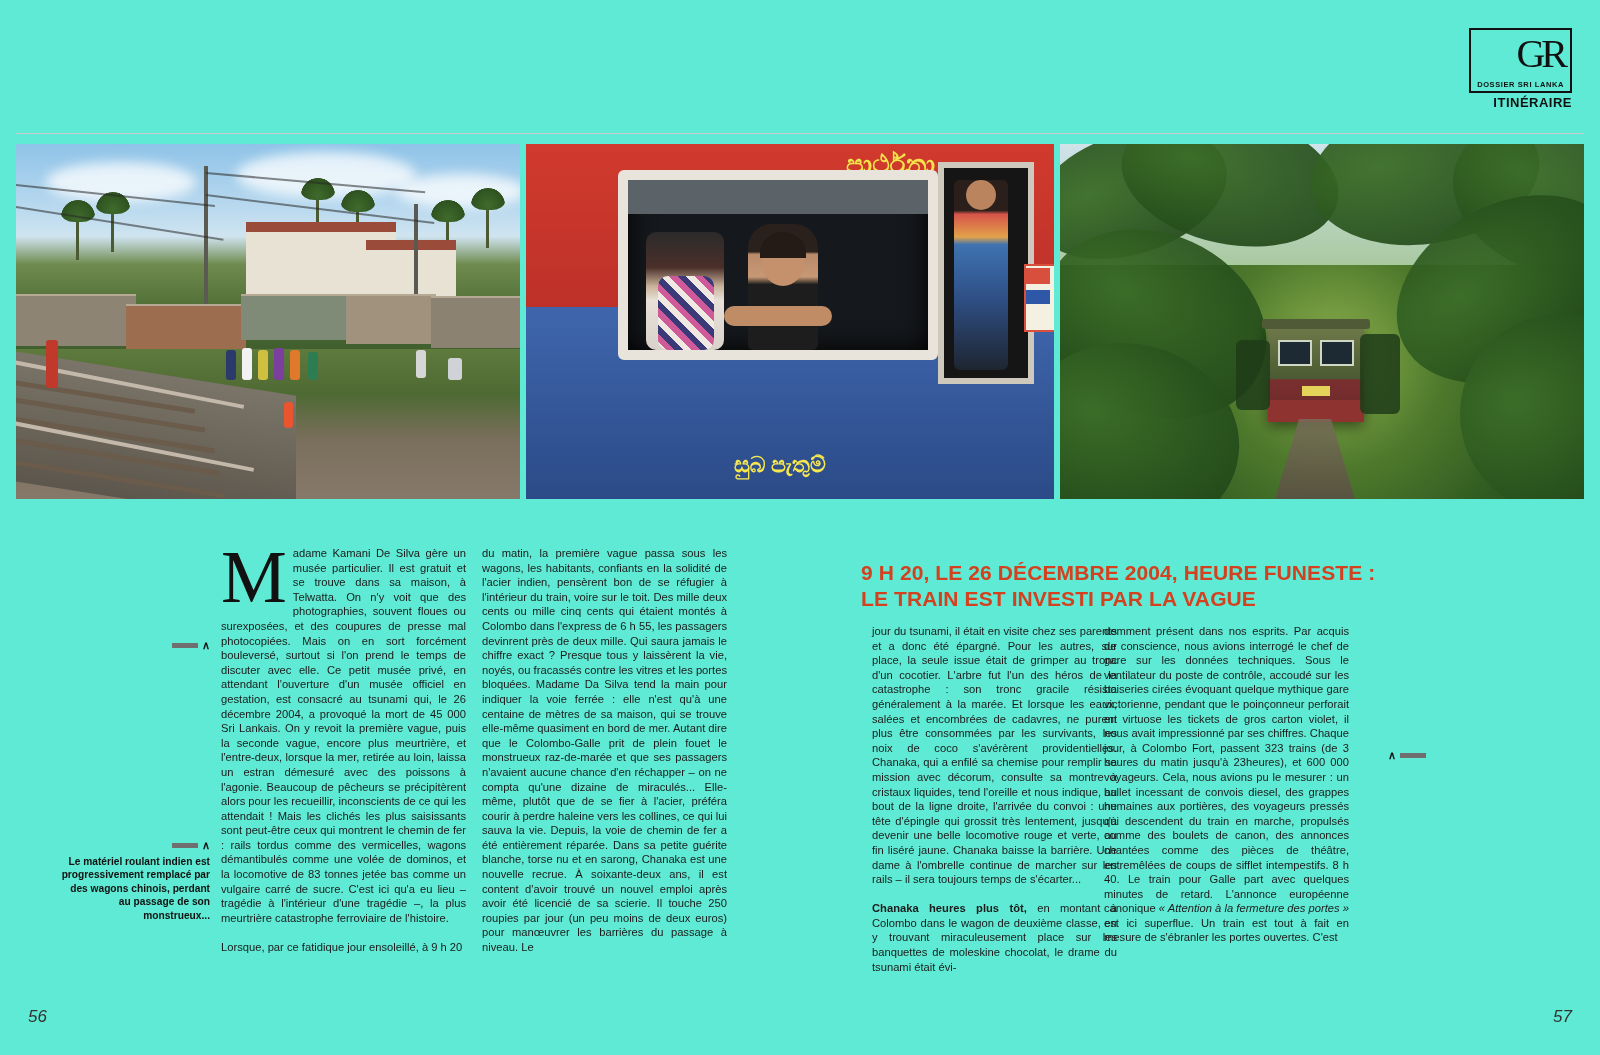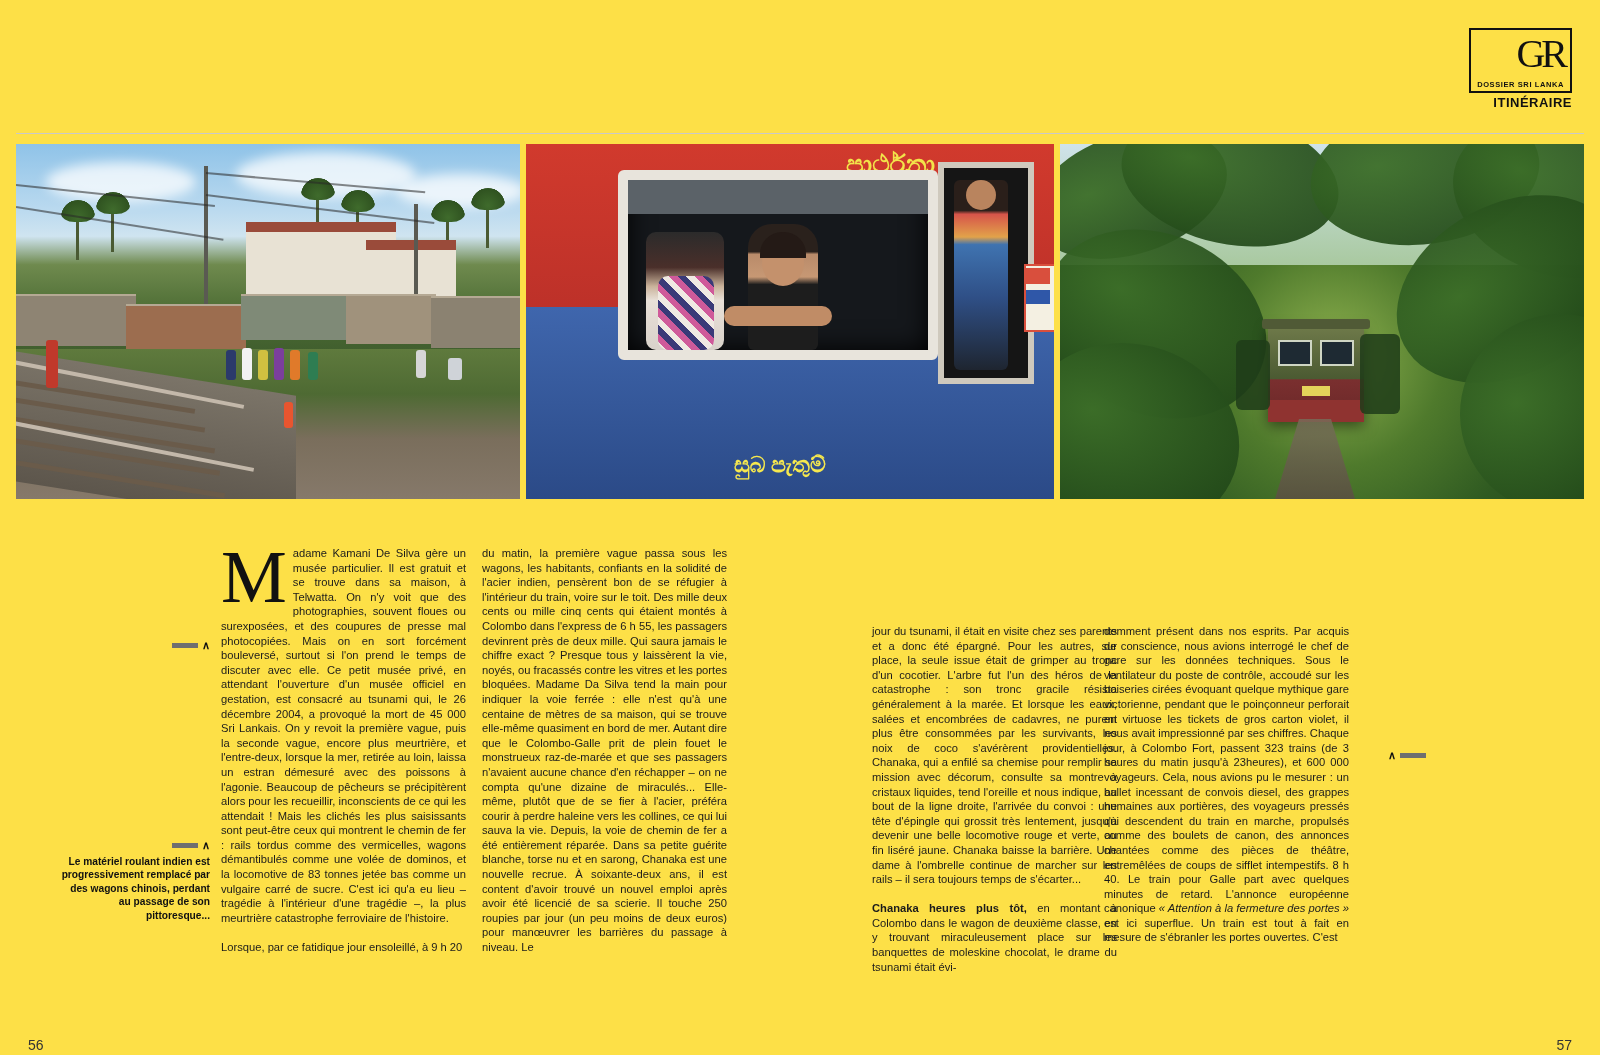"GR" .page { background: #fde047 -> #5eead4 }
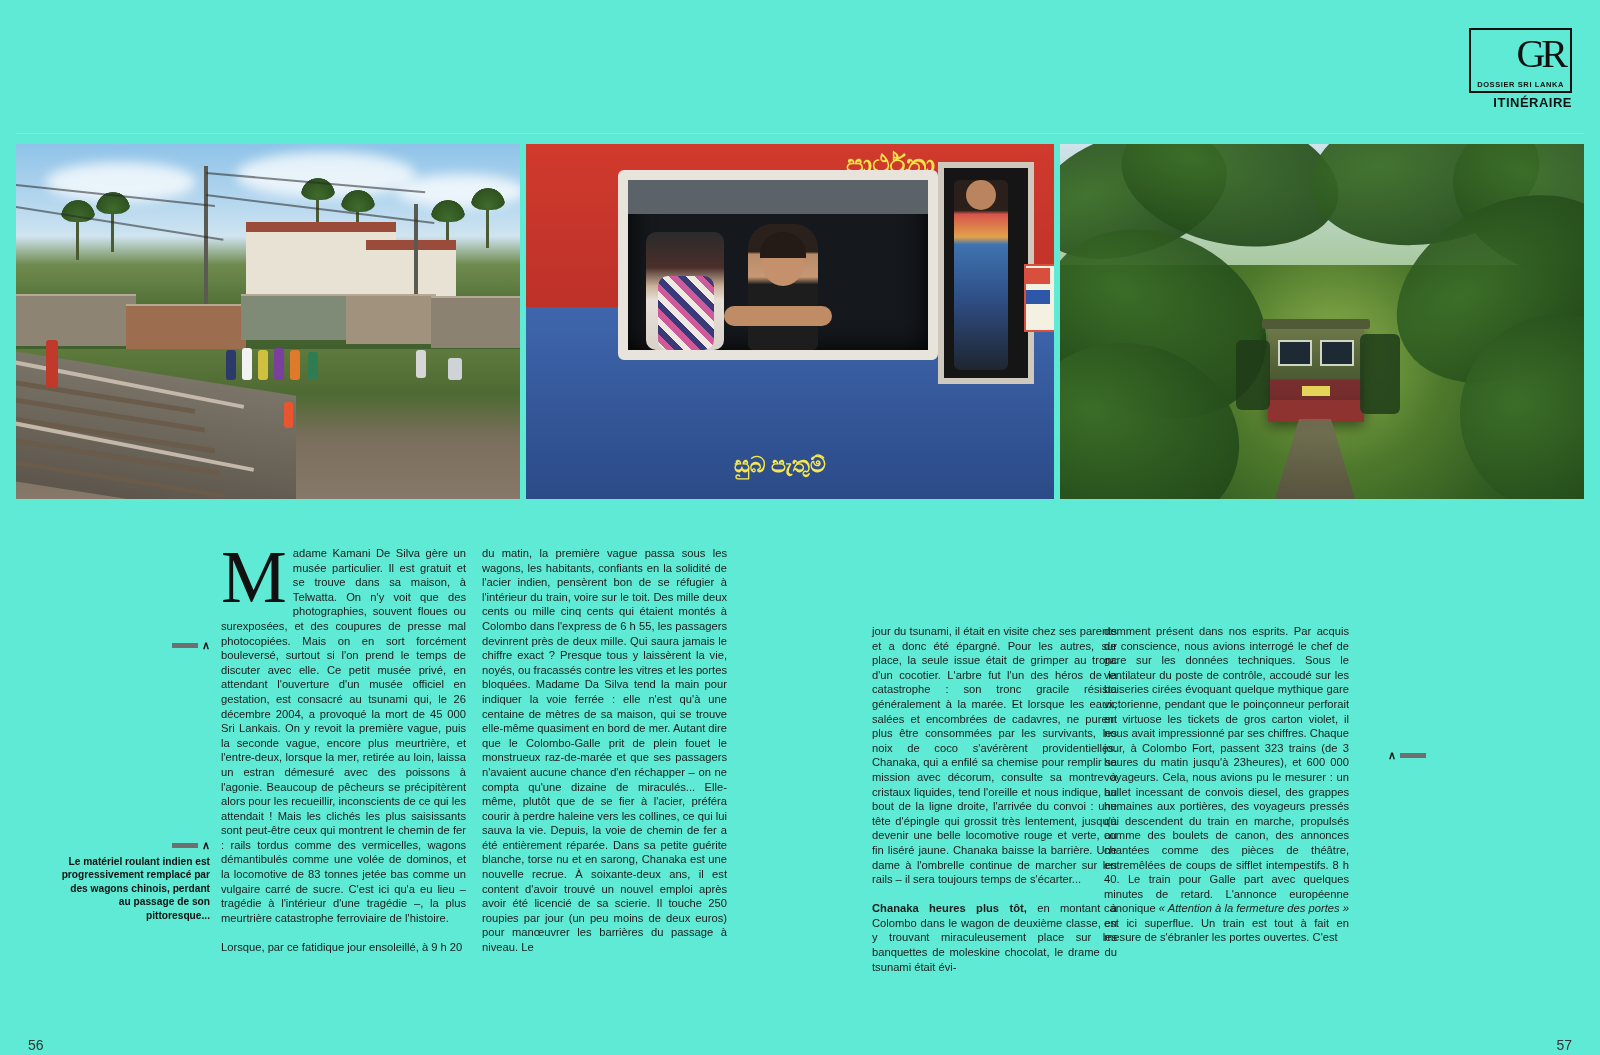"9 H 20, LE 26" div.headline { html: none -> <div>9 H 20, LE 26 DÉCEMBRE 2004, HEURE FUNESTE : LE TRAIN EST INVESTI PAR LA VAGUE</div> }
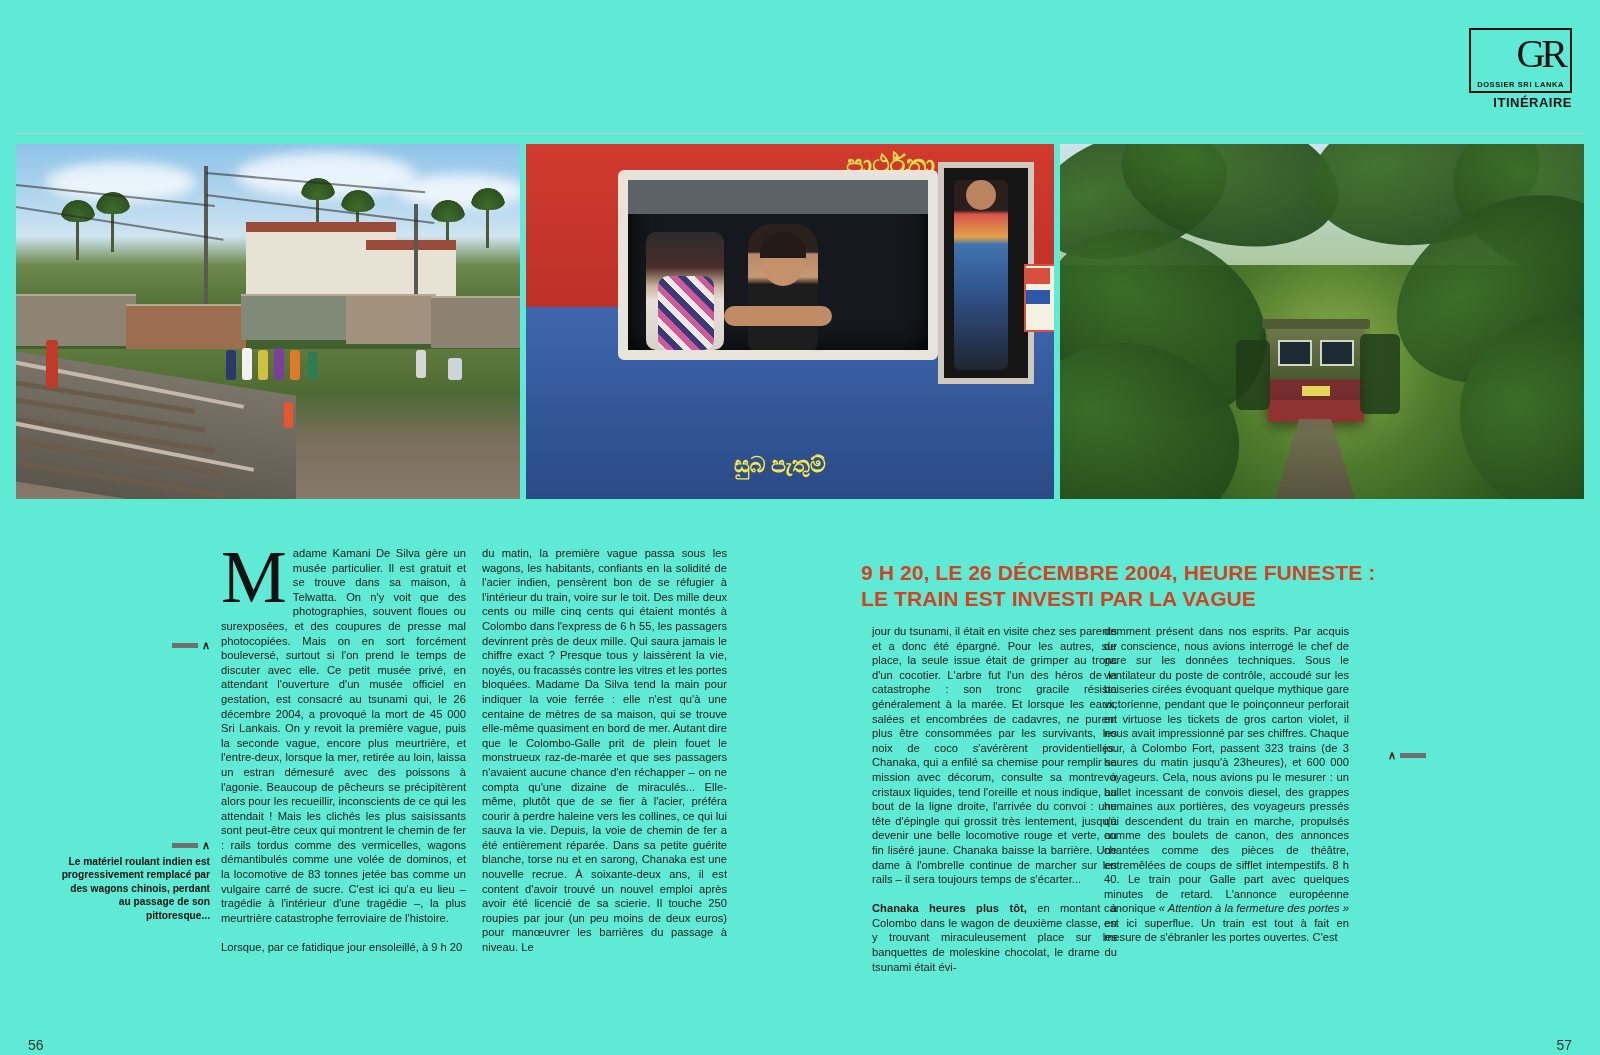"Le matériel roulant indien est" span { text: pittoresque -> monstrueux }
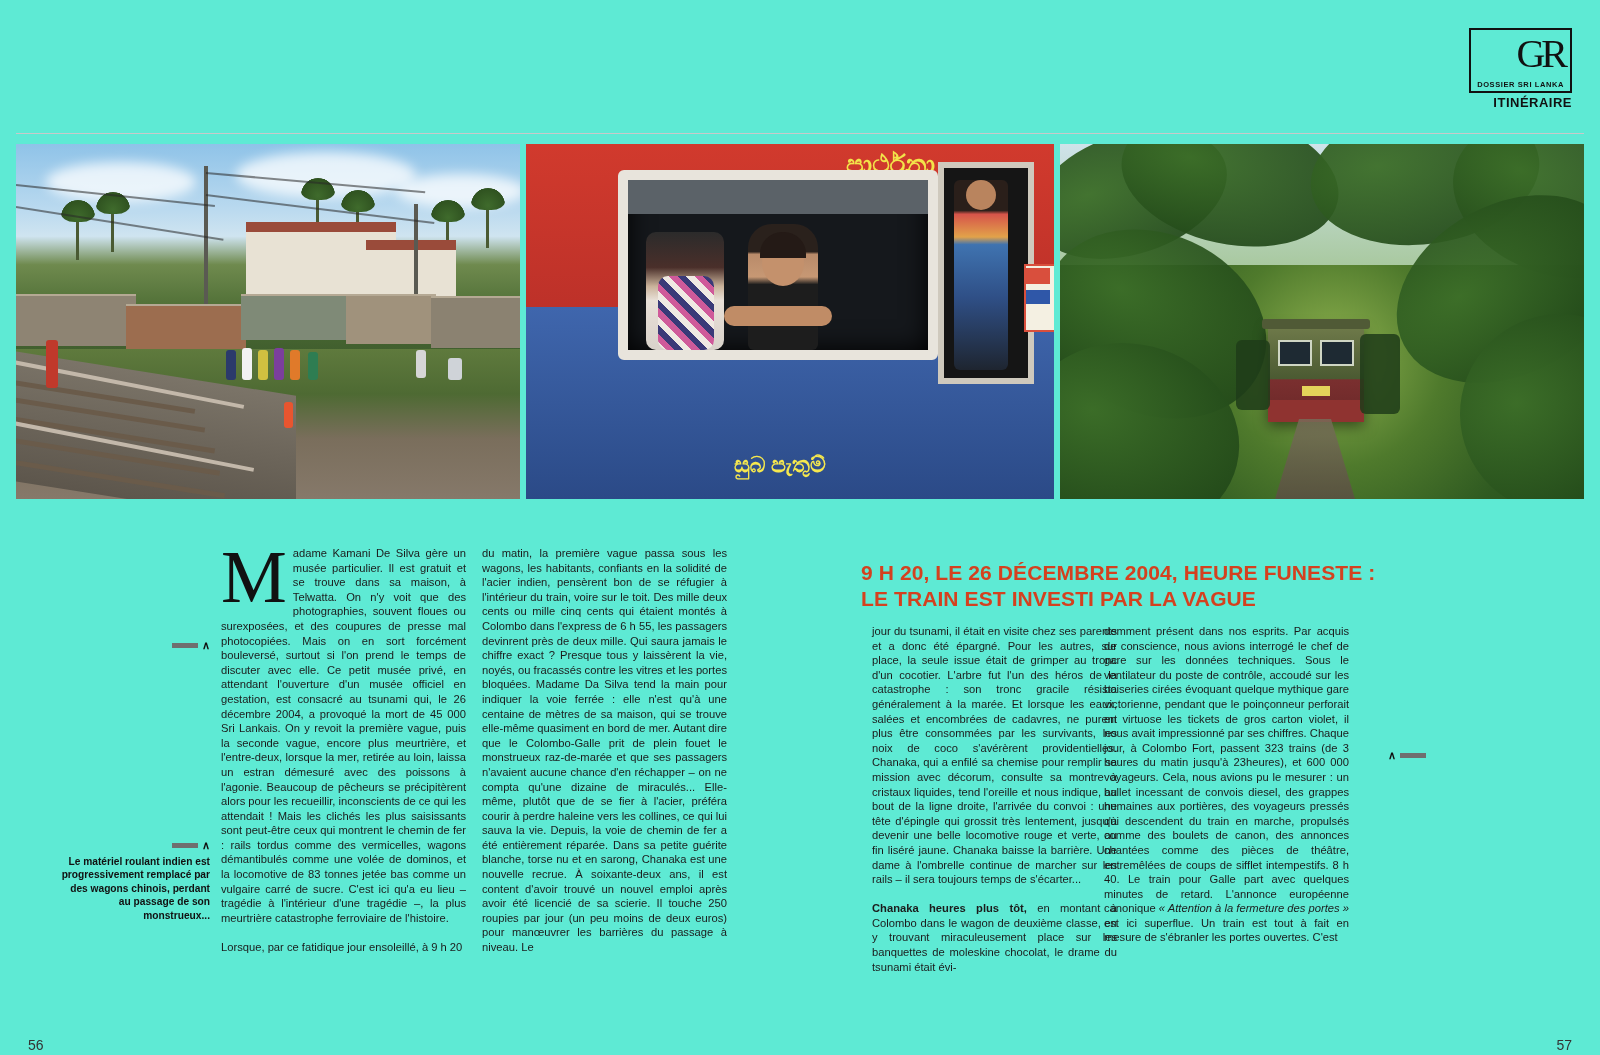"56" .folio { bottom: 2px -> 28px; font-size: 14px -> 17px; font-style: none -> italic }
